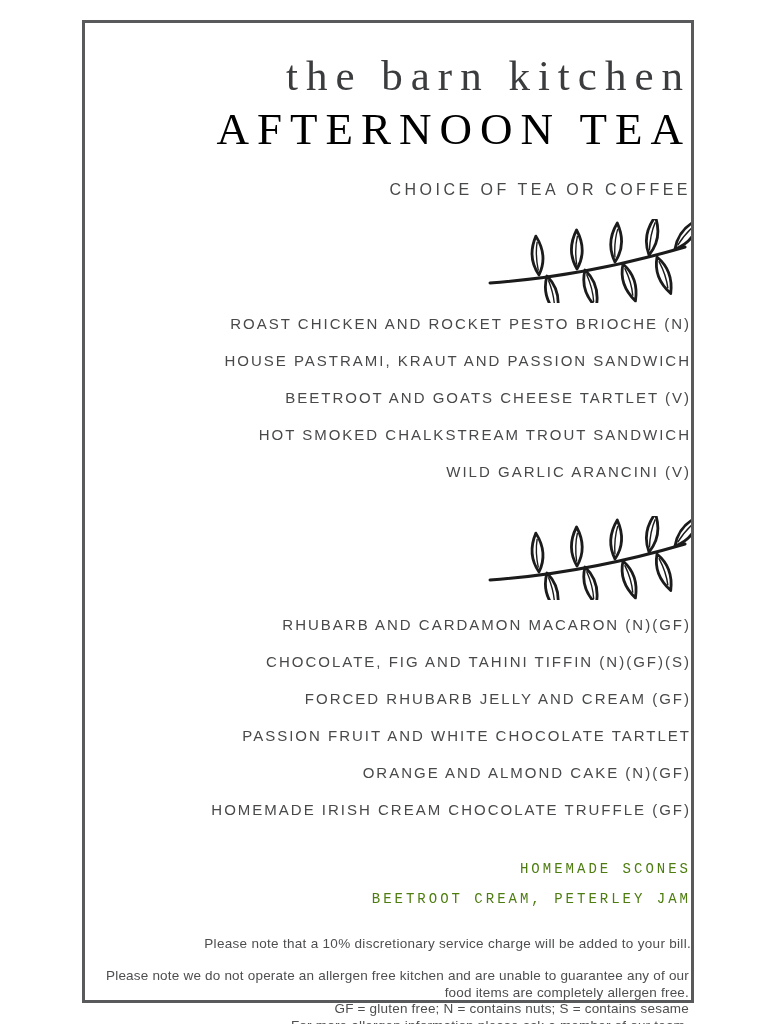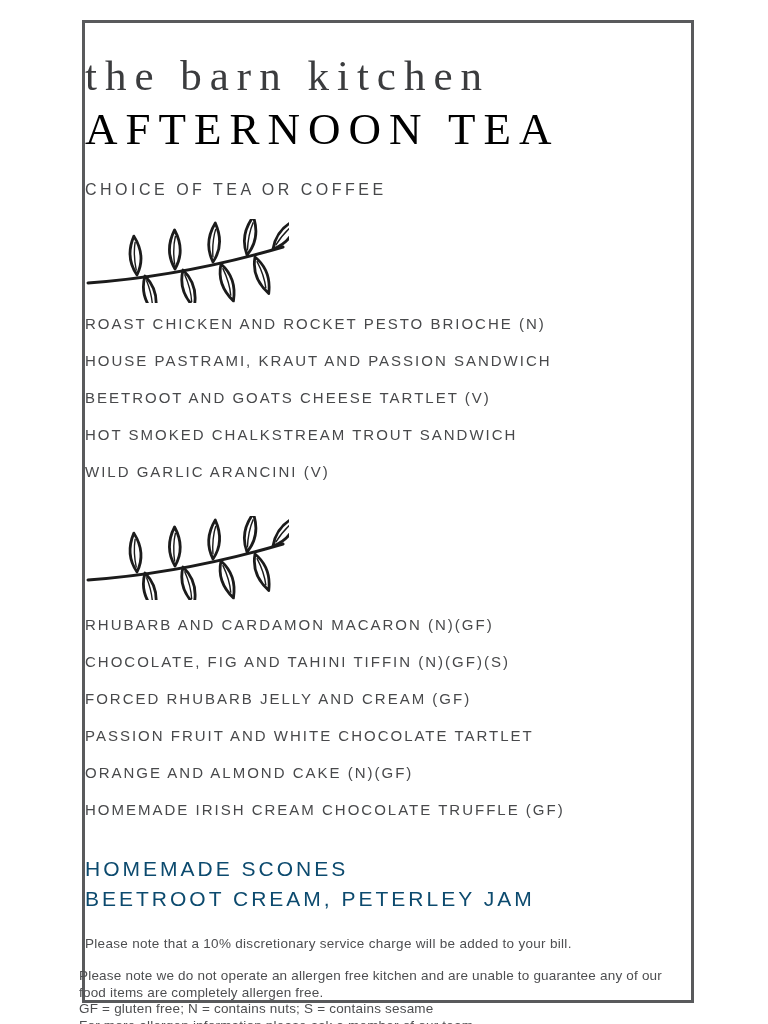"the barn kitchen" .frame { text-align: left -> right }
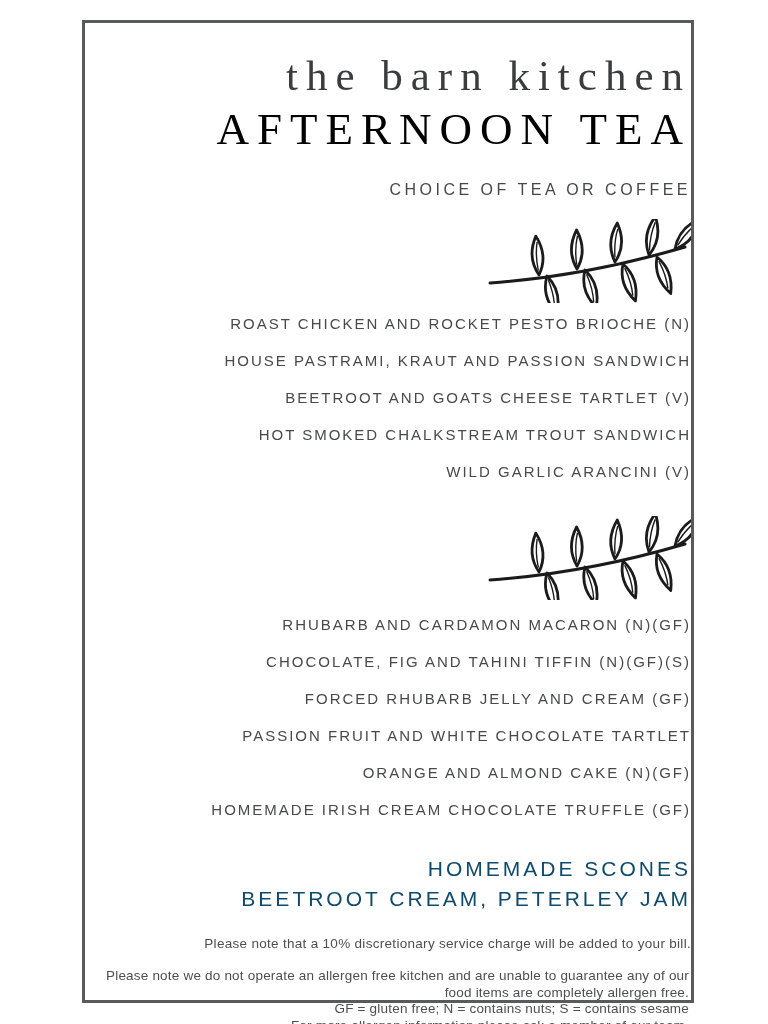"HOMEMADE SCONES" .scones div { color: #0c4a6e -> #4d7c0f; font-family: none -> Liberation Mono, monospace; font-size: 21px -> 14px }
